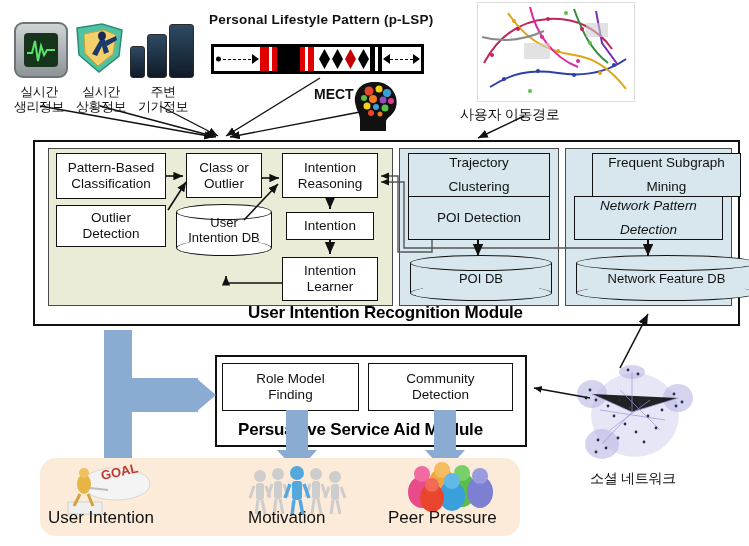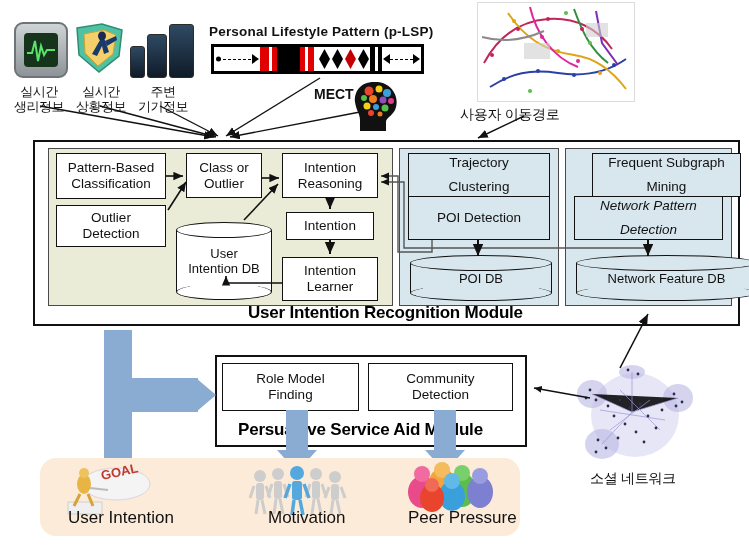"Personal Lifestyle Pattern (p-LSP)" div.plsp-title { top: 24px -> 12px }
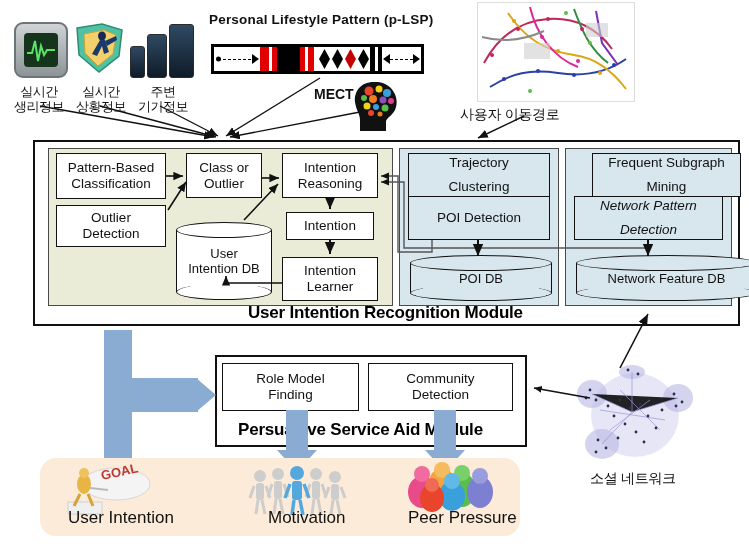"User" div.cyl { height: 78px -> 52px; top: 222px -> 204px }
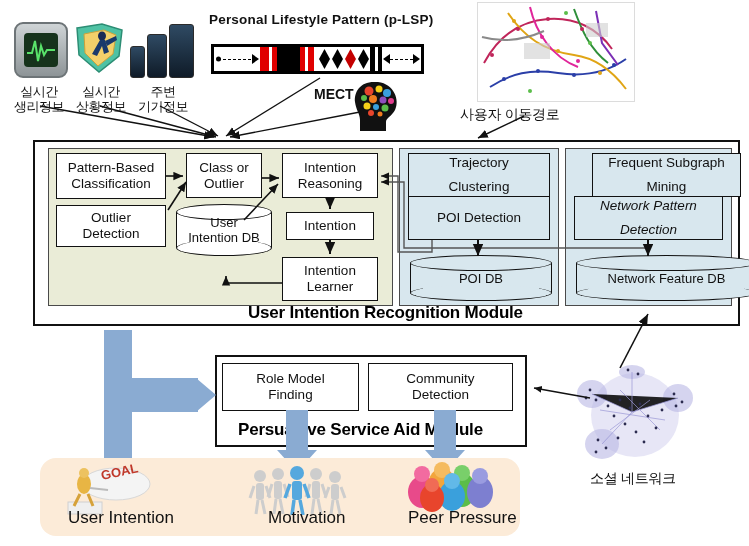"User Intention" .outlabel { margin-left: 20px -> none }
